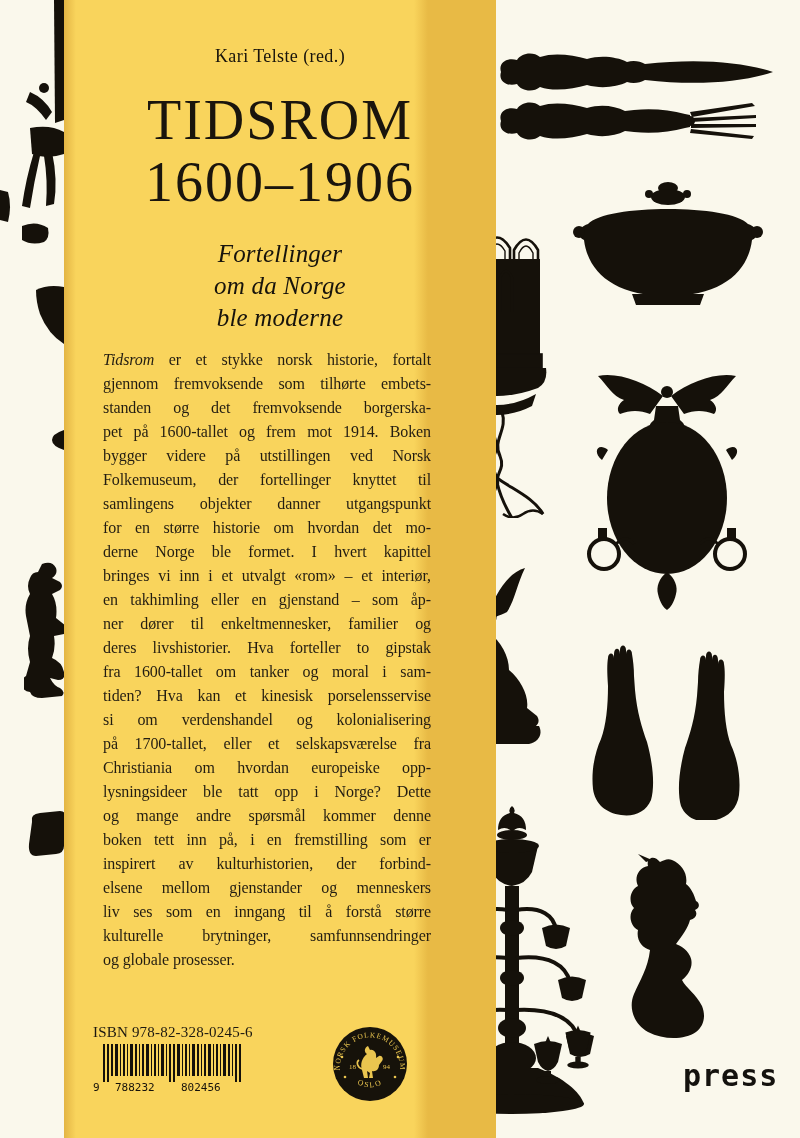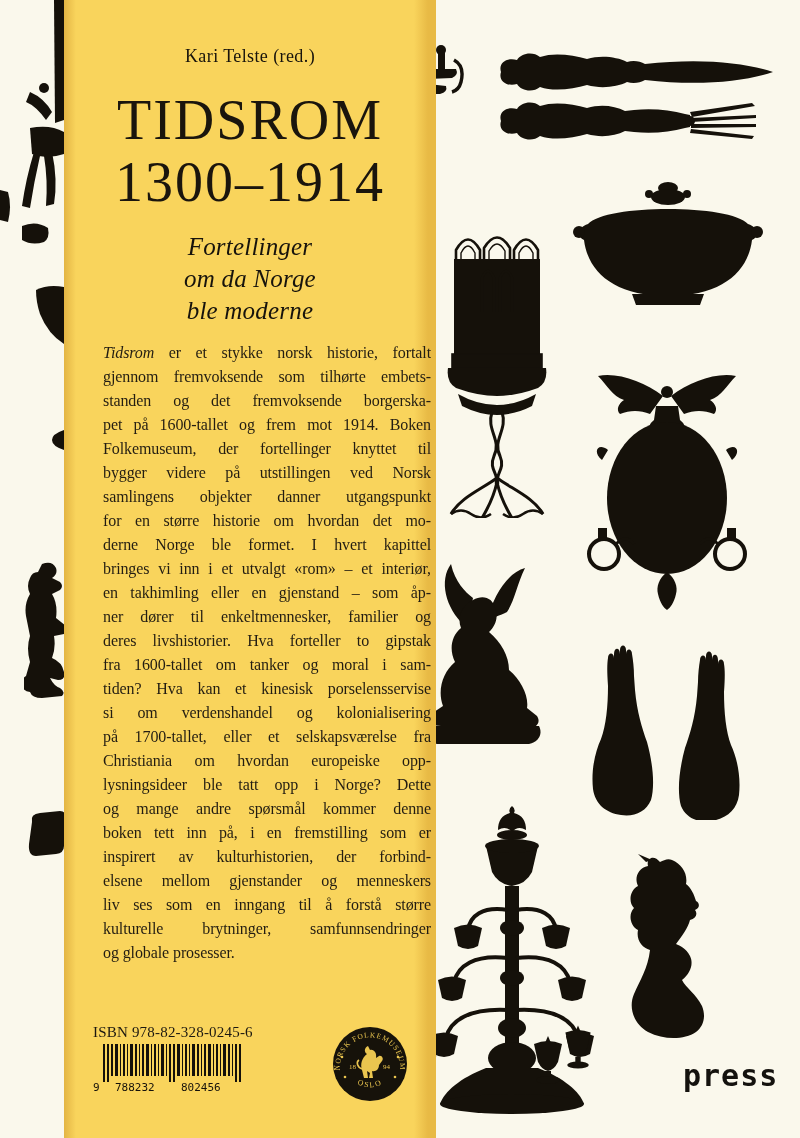"Kari Telste (red.)" .band { width: 372px -> 432px }
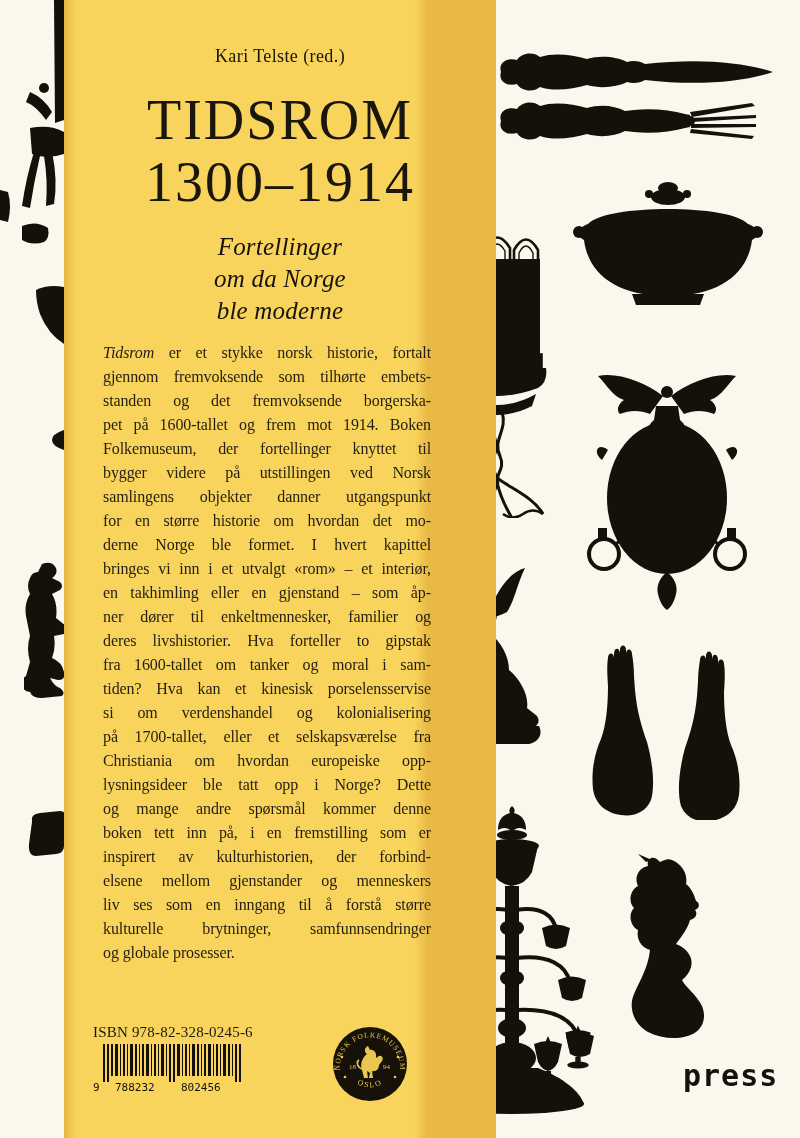"1300–1914" div { text: 1300–1914 -> 1600–1906 }
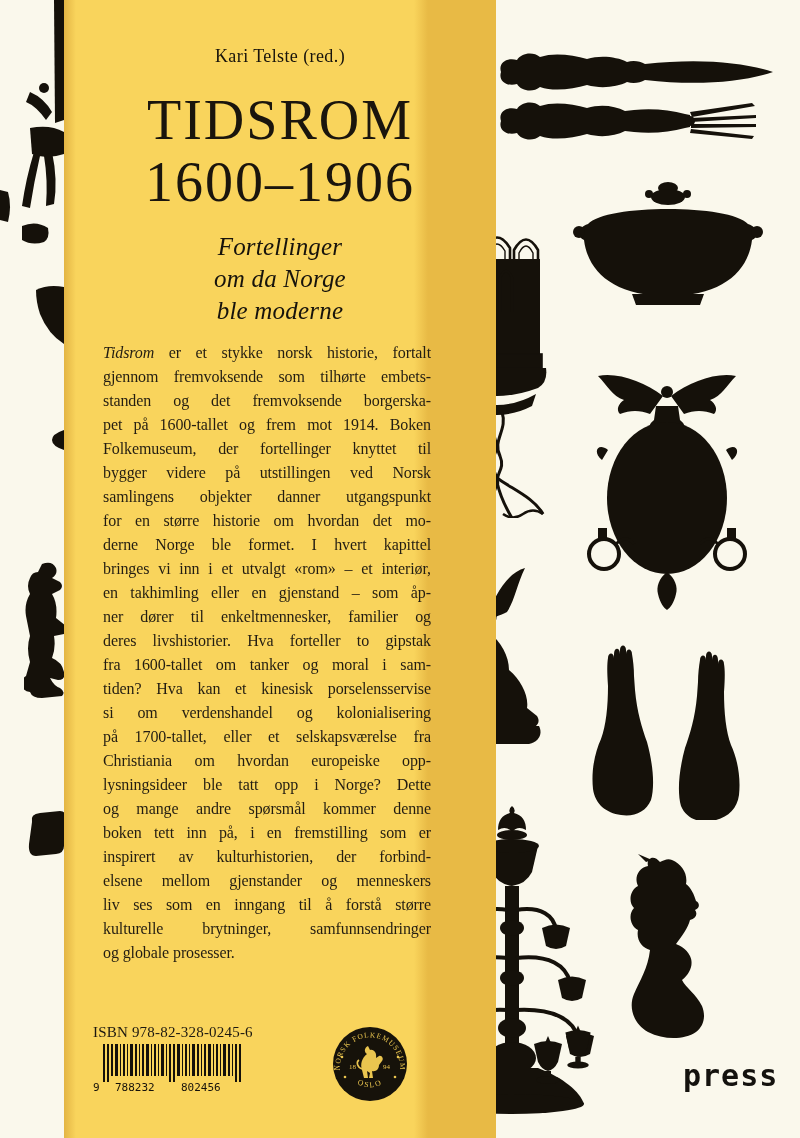"Fortellinger" .subtitle { margin-top: 18px -> 25px }
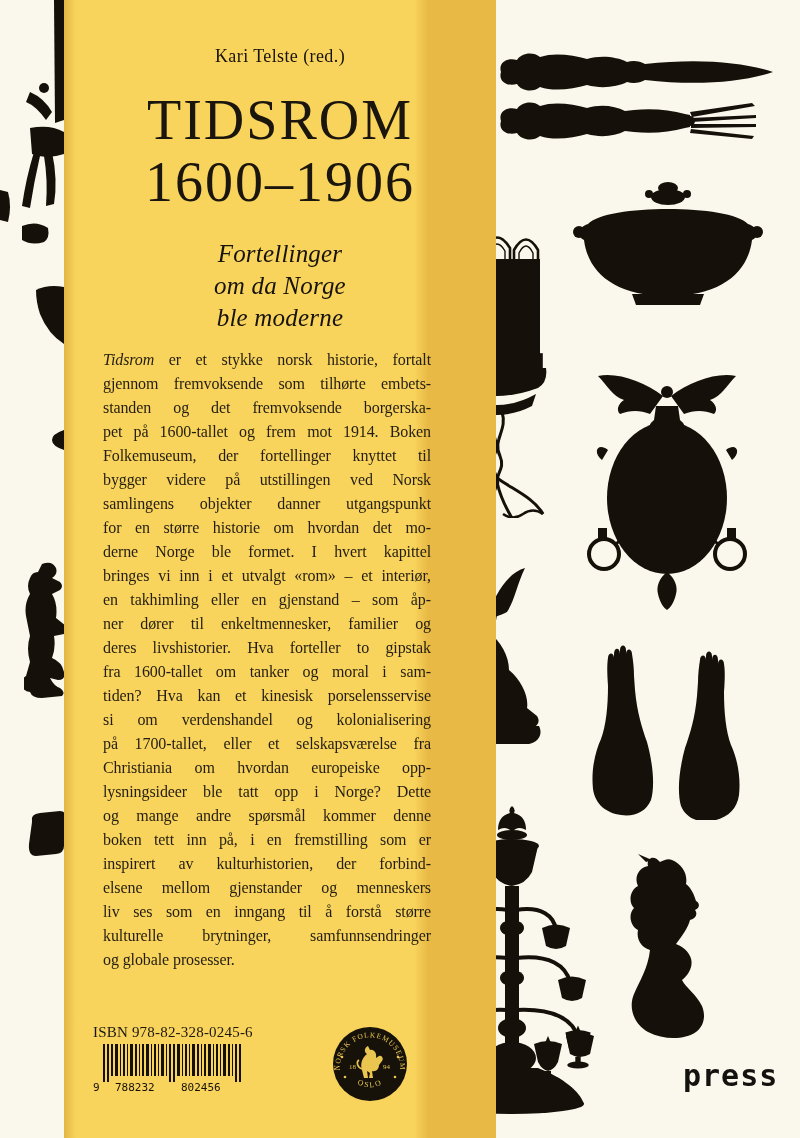"Folkemuseum, der fortellinger knyttet" div.bline { order: before "bygger videre på utstillingen ved" -> after "bygger videre på utstillingen ved" }
